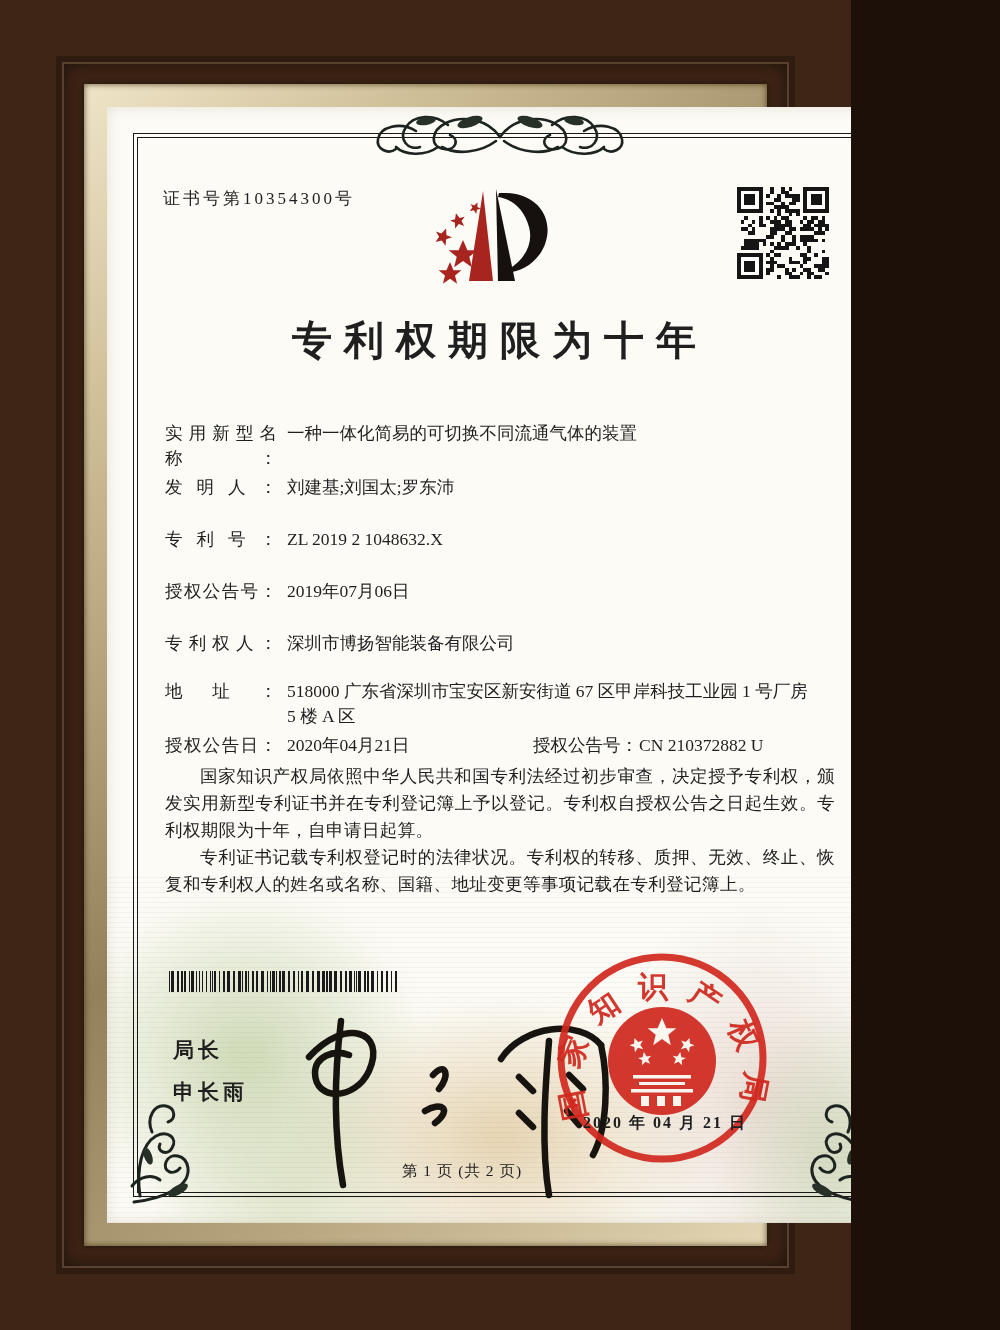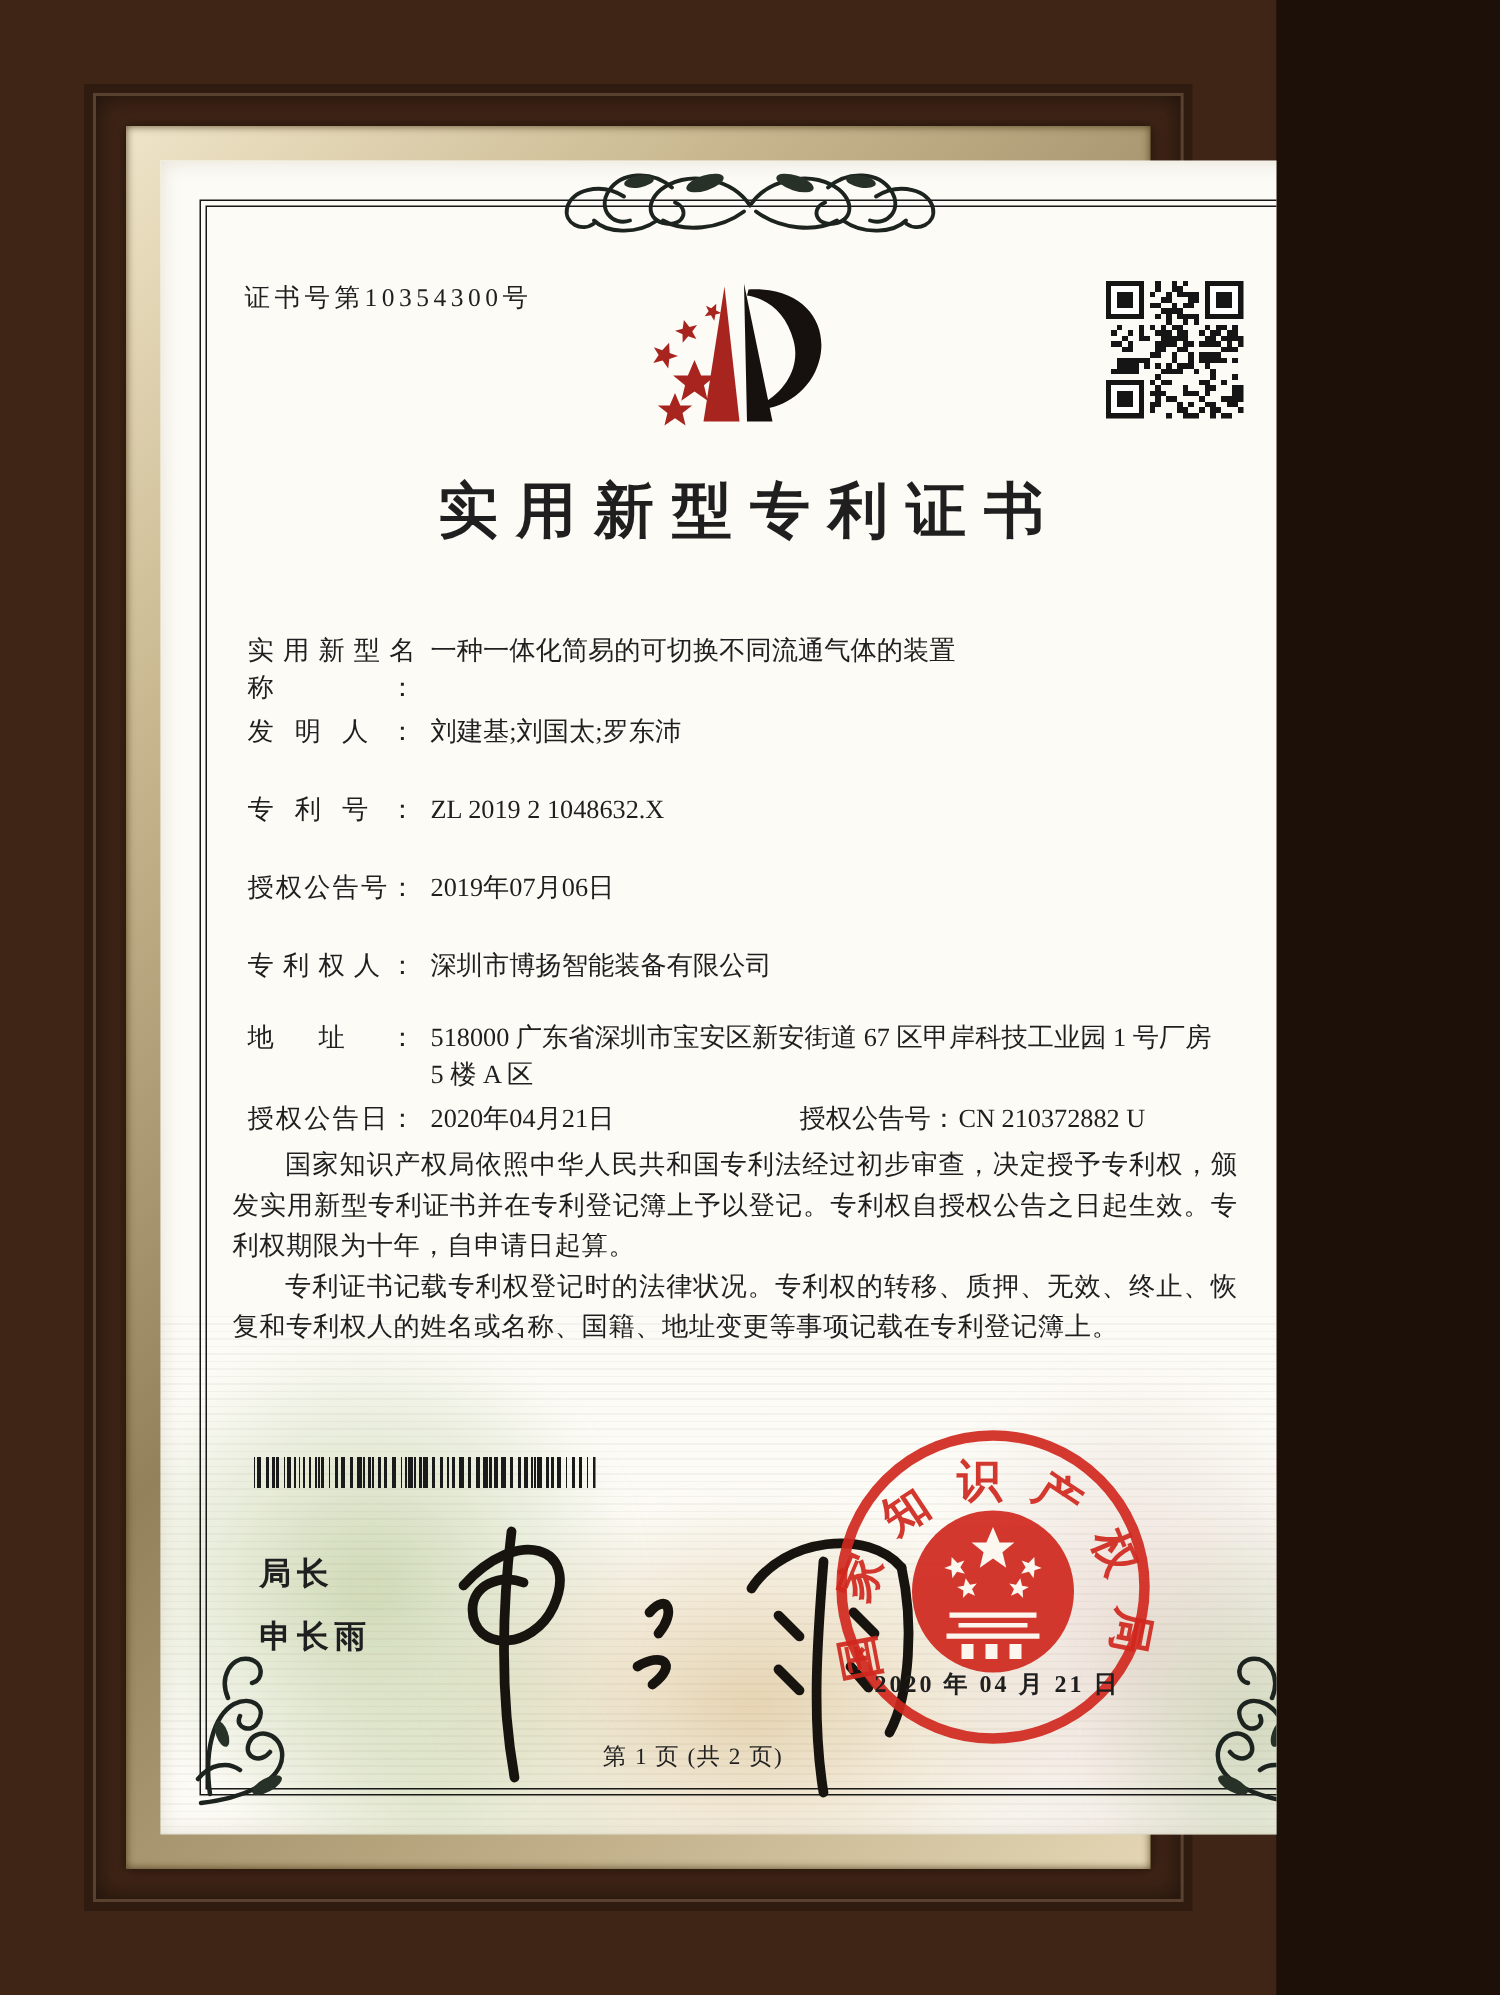"实用新型专利证书" div.title { text: 实用新型专利证书 -> 专利权期限为十年 }
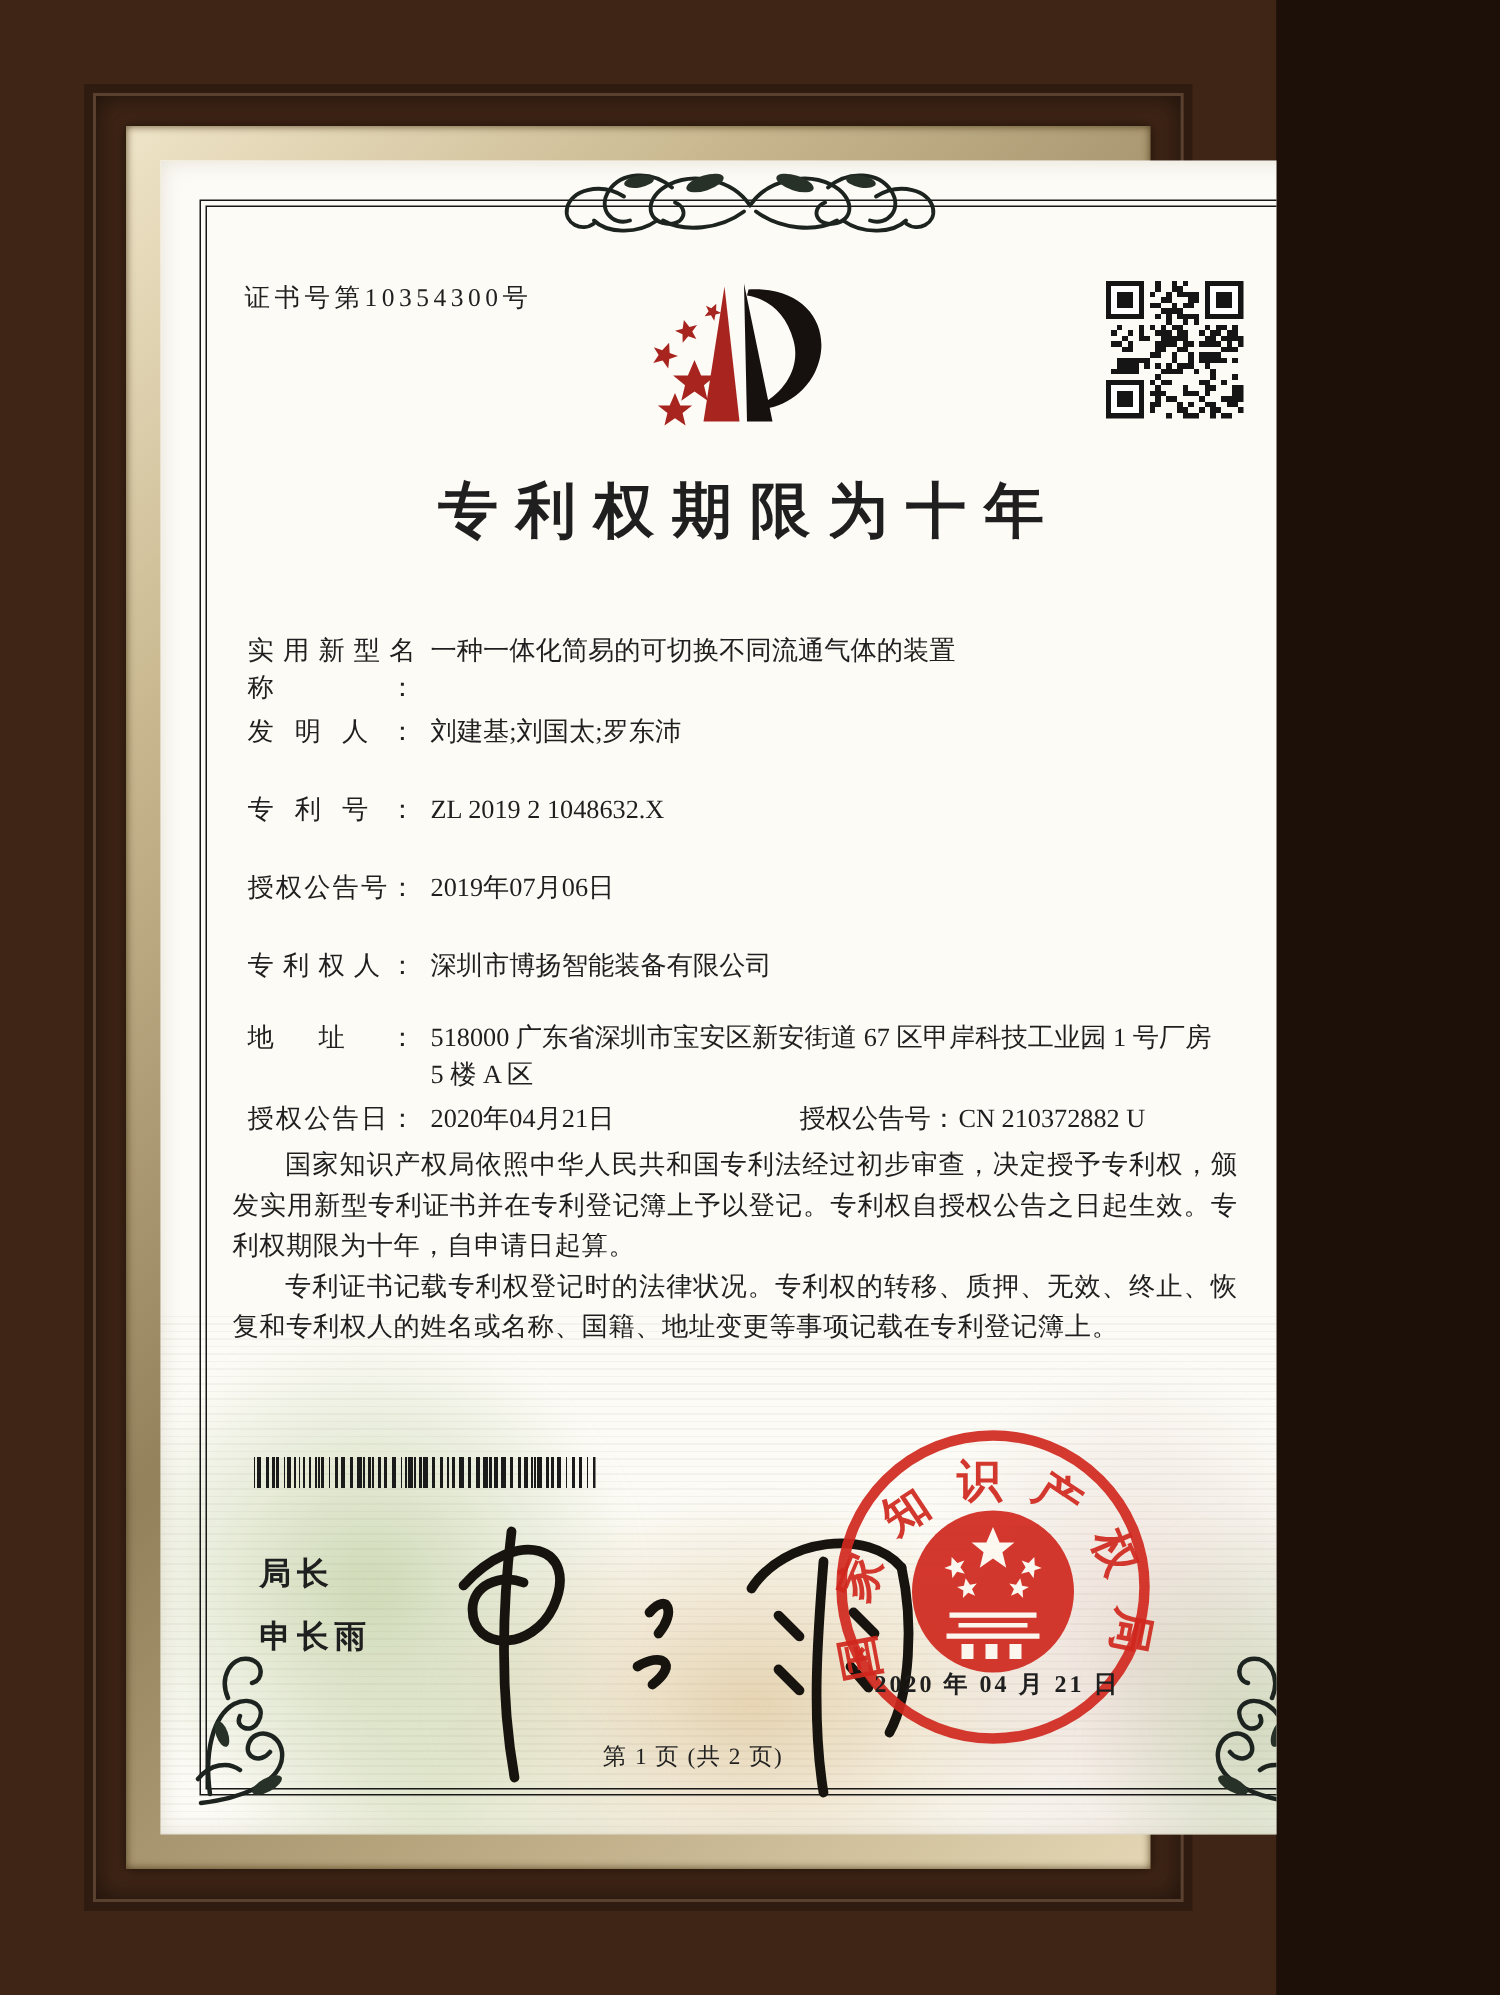"国家知识产权局依照中华人民共和国专利法经过初步审查，决定授予专利权，颁发实用新型" .paras { left: 48px -> 58px }
